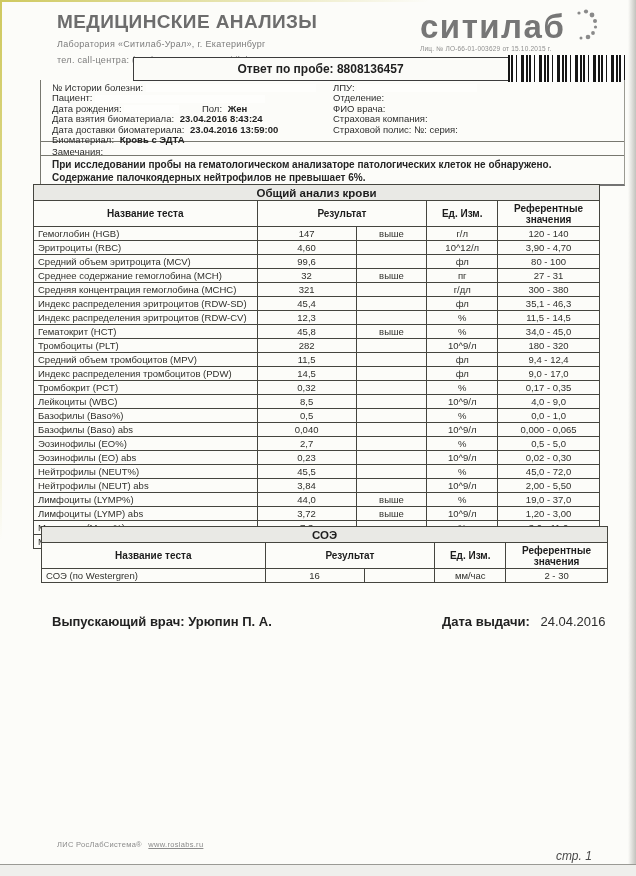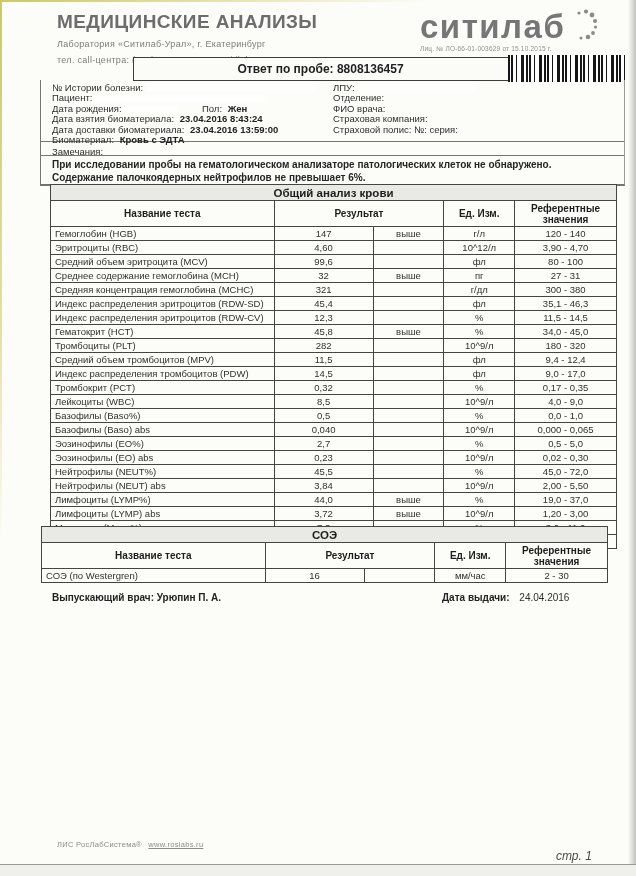"Общий анализ крови" .t1 { left: 50px -> 33px }
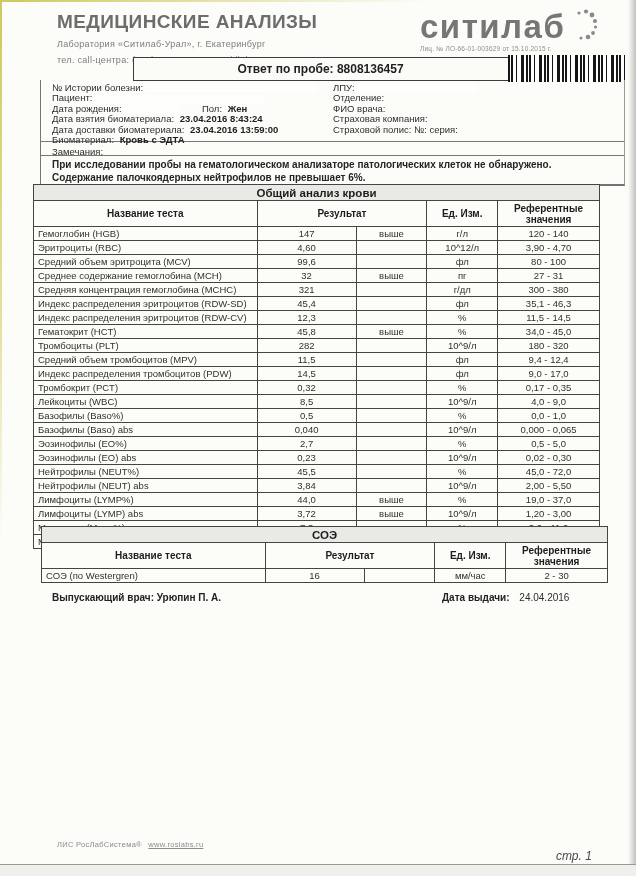"Выпускающий врач: Урюпин П. А." .signoff { font-size: 10px -> 13px; top: 592px -> 614px }
